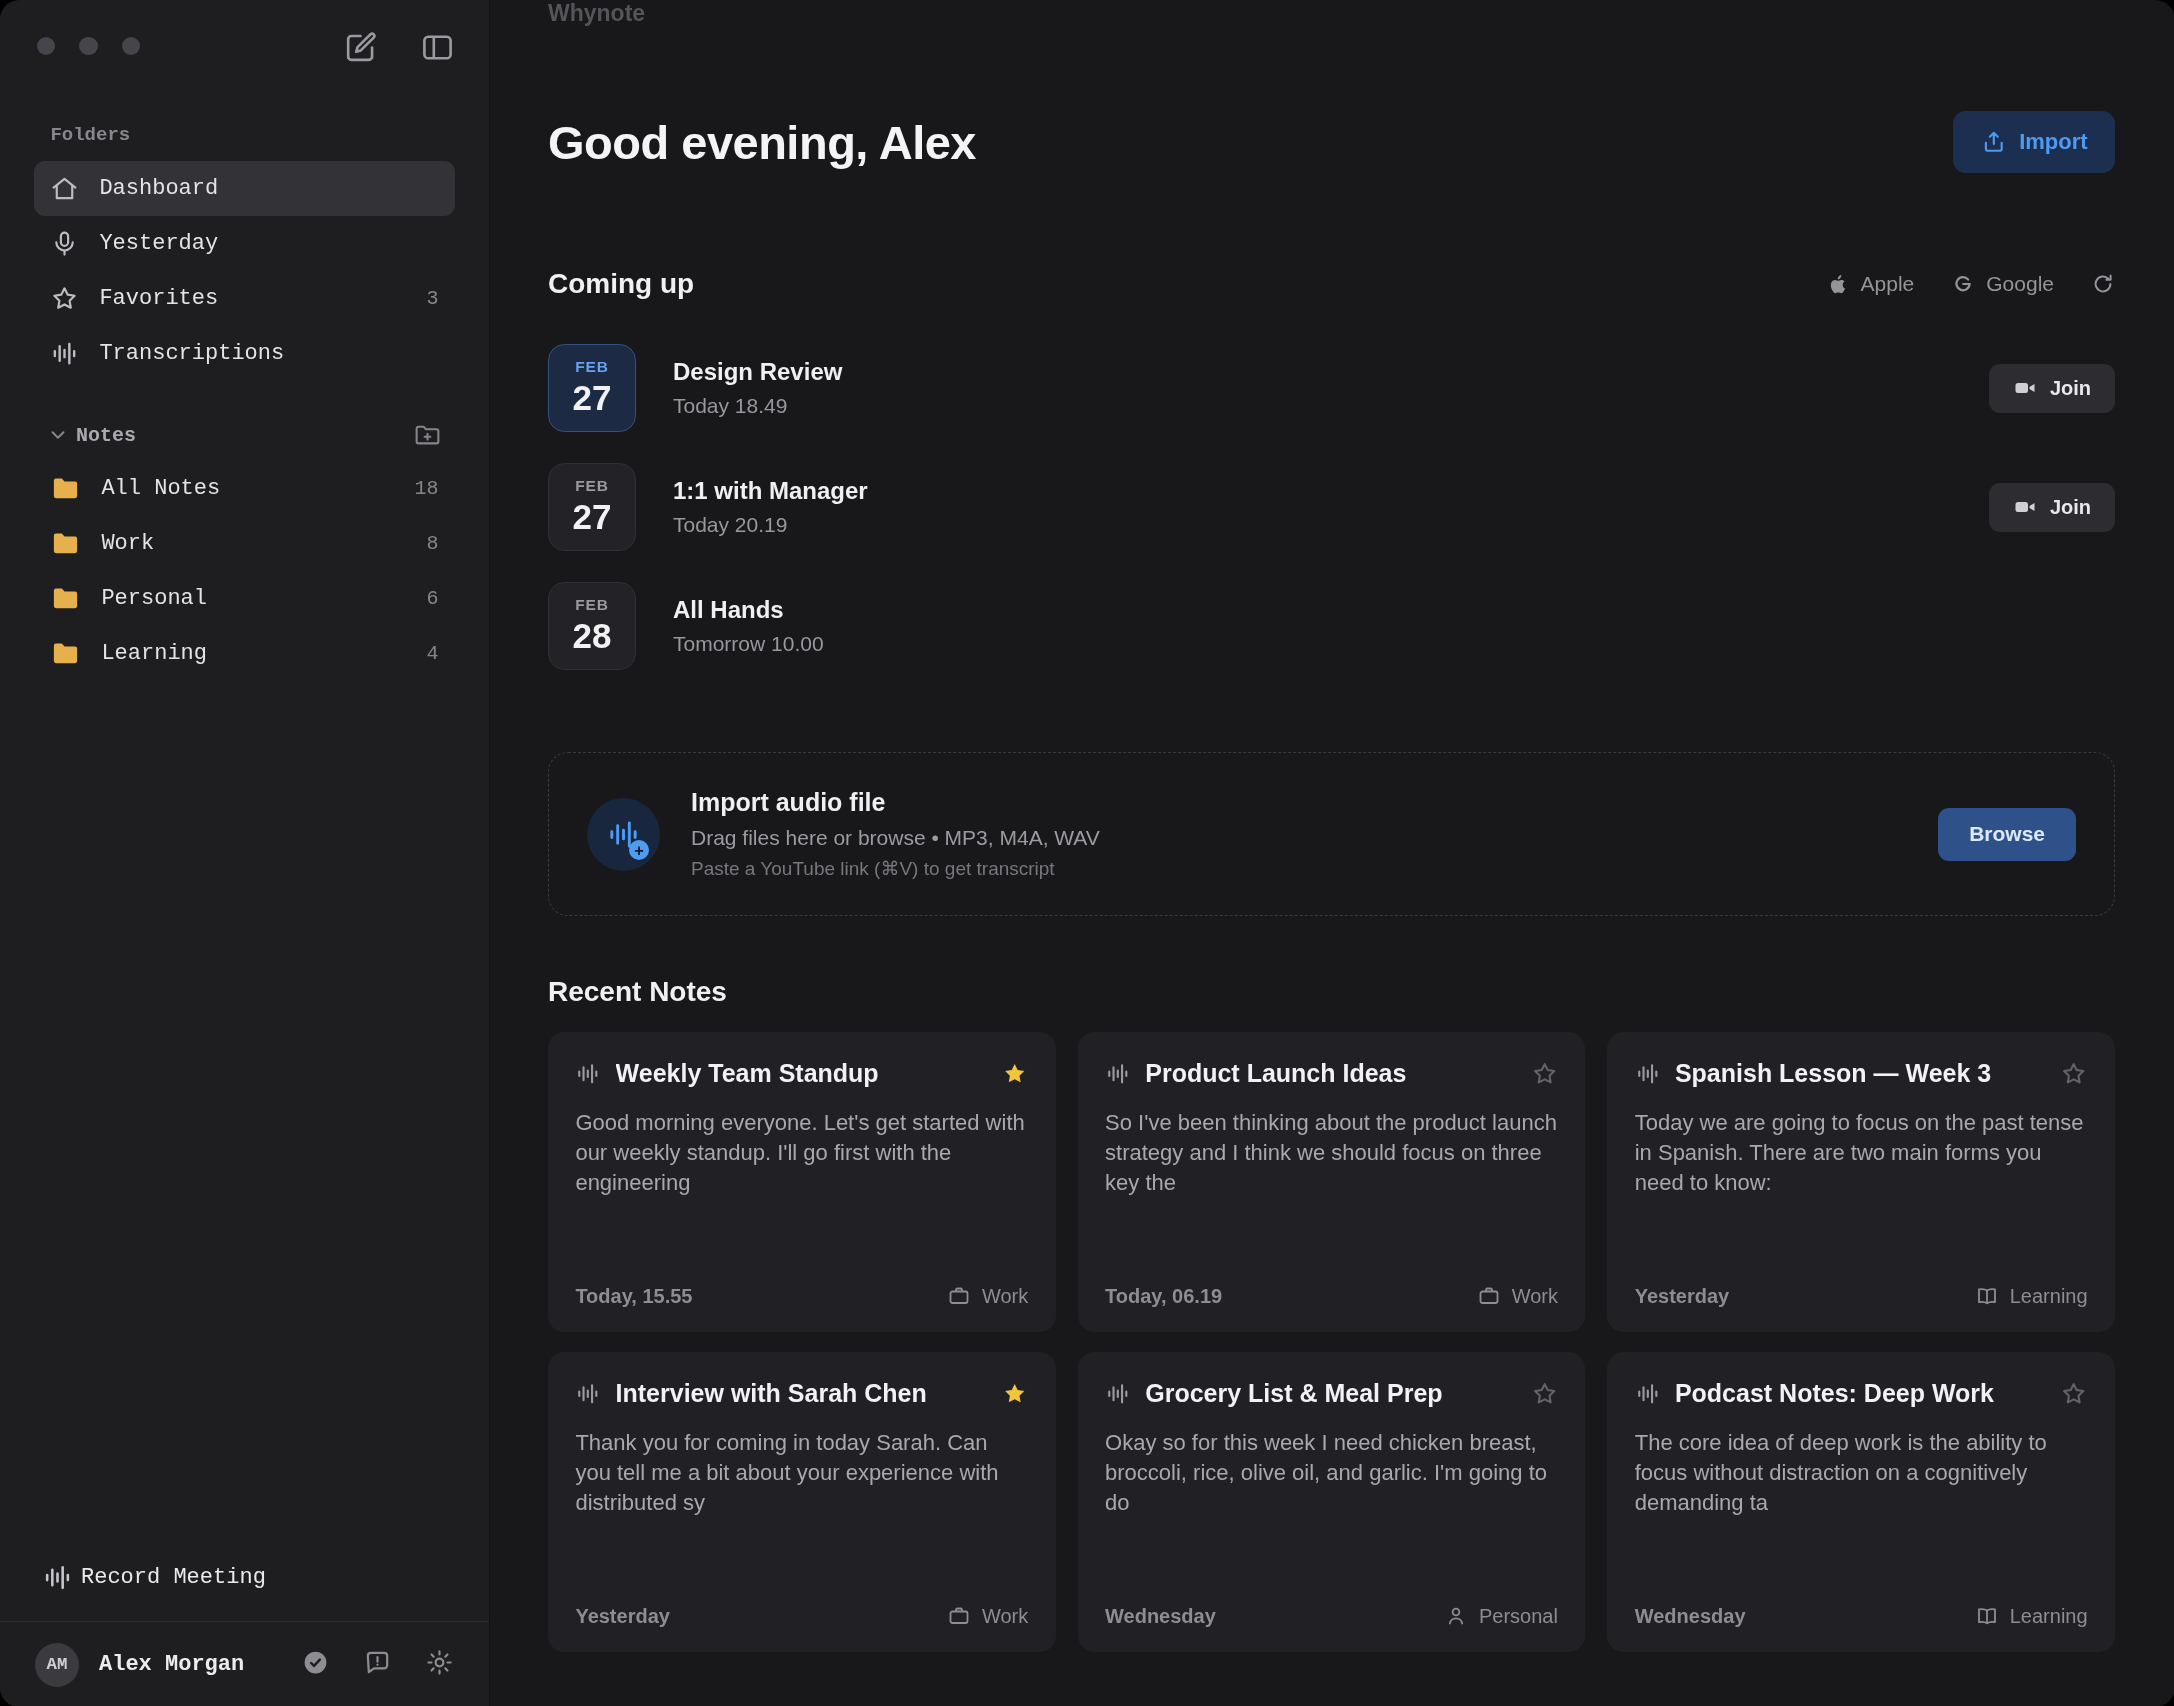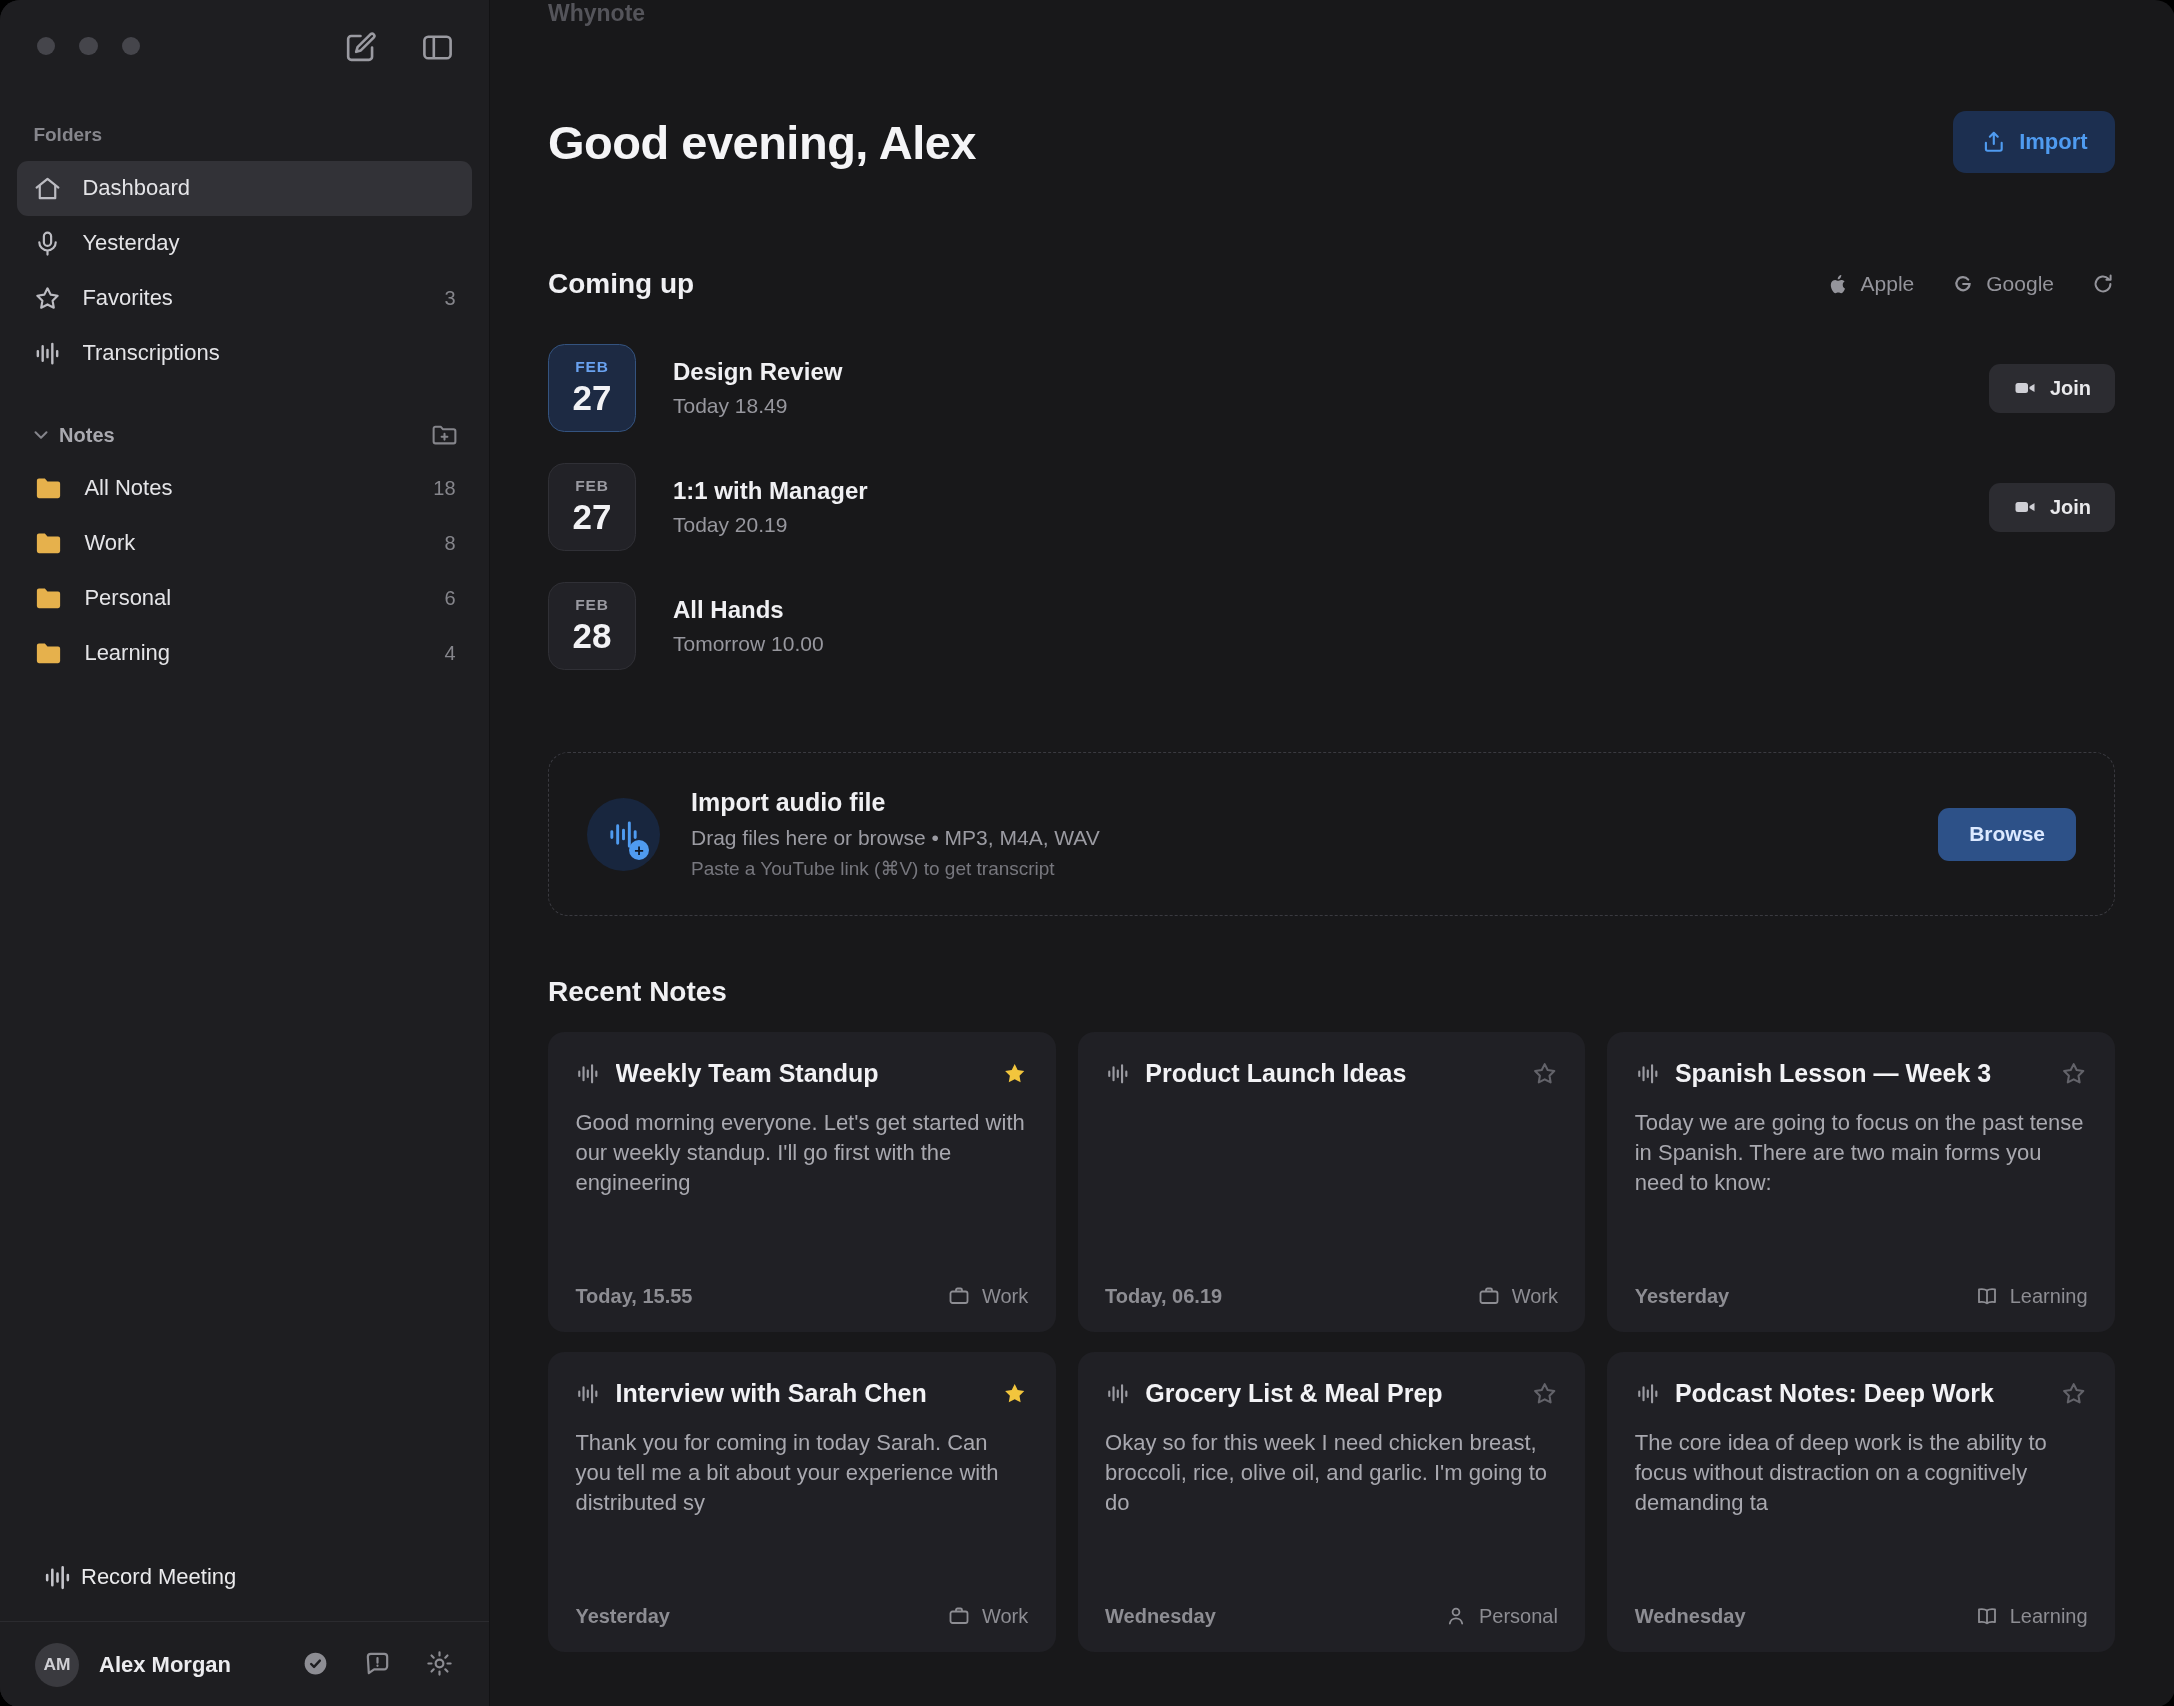"Folders" .sidebar { font-family: none -> Liberation Mono, monospace; padding: 0 17px -> 0 34px }
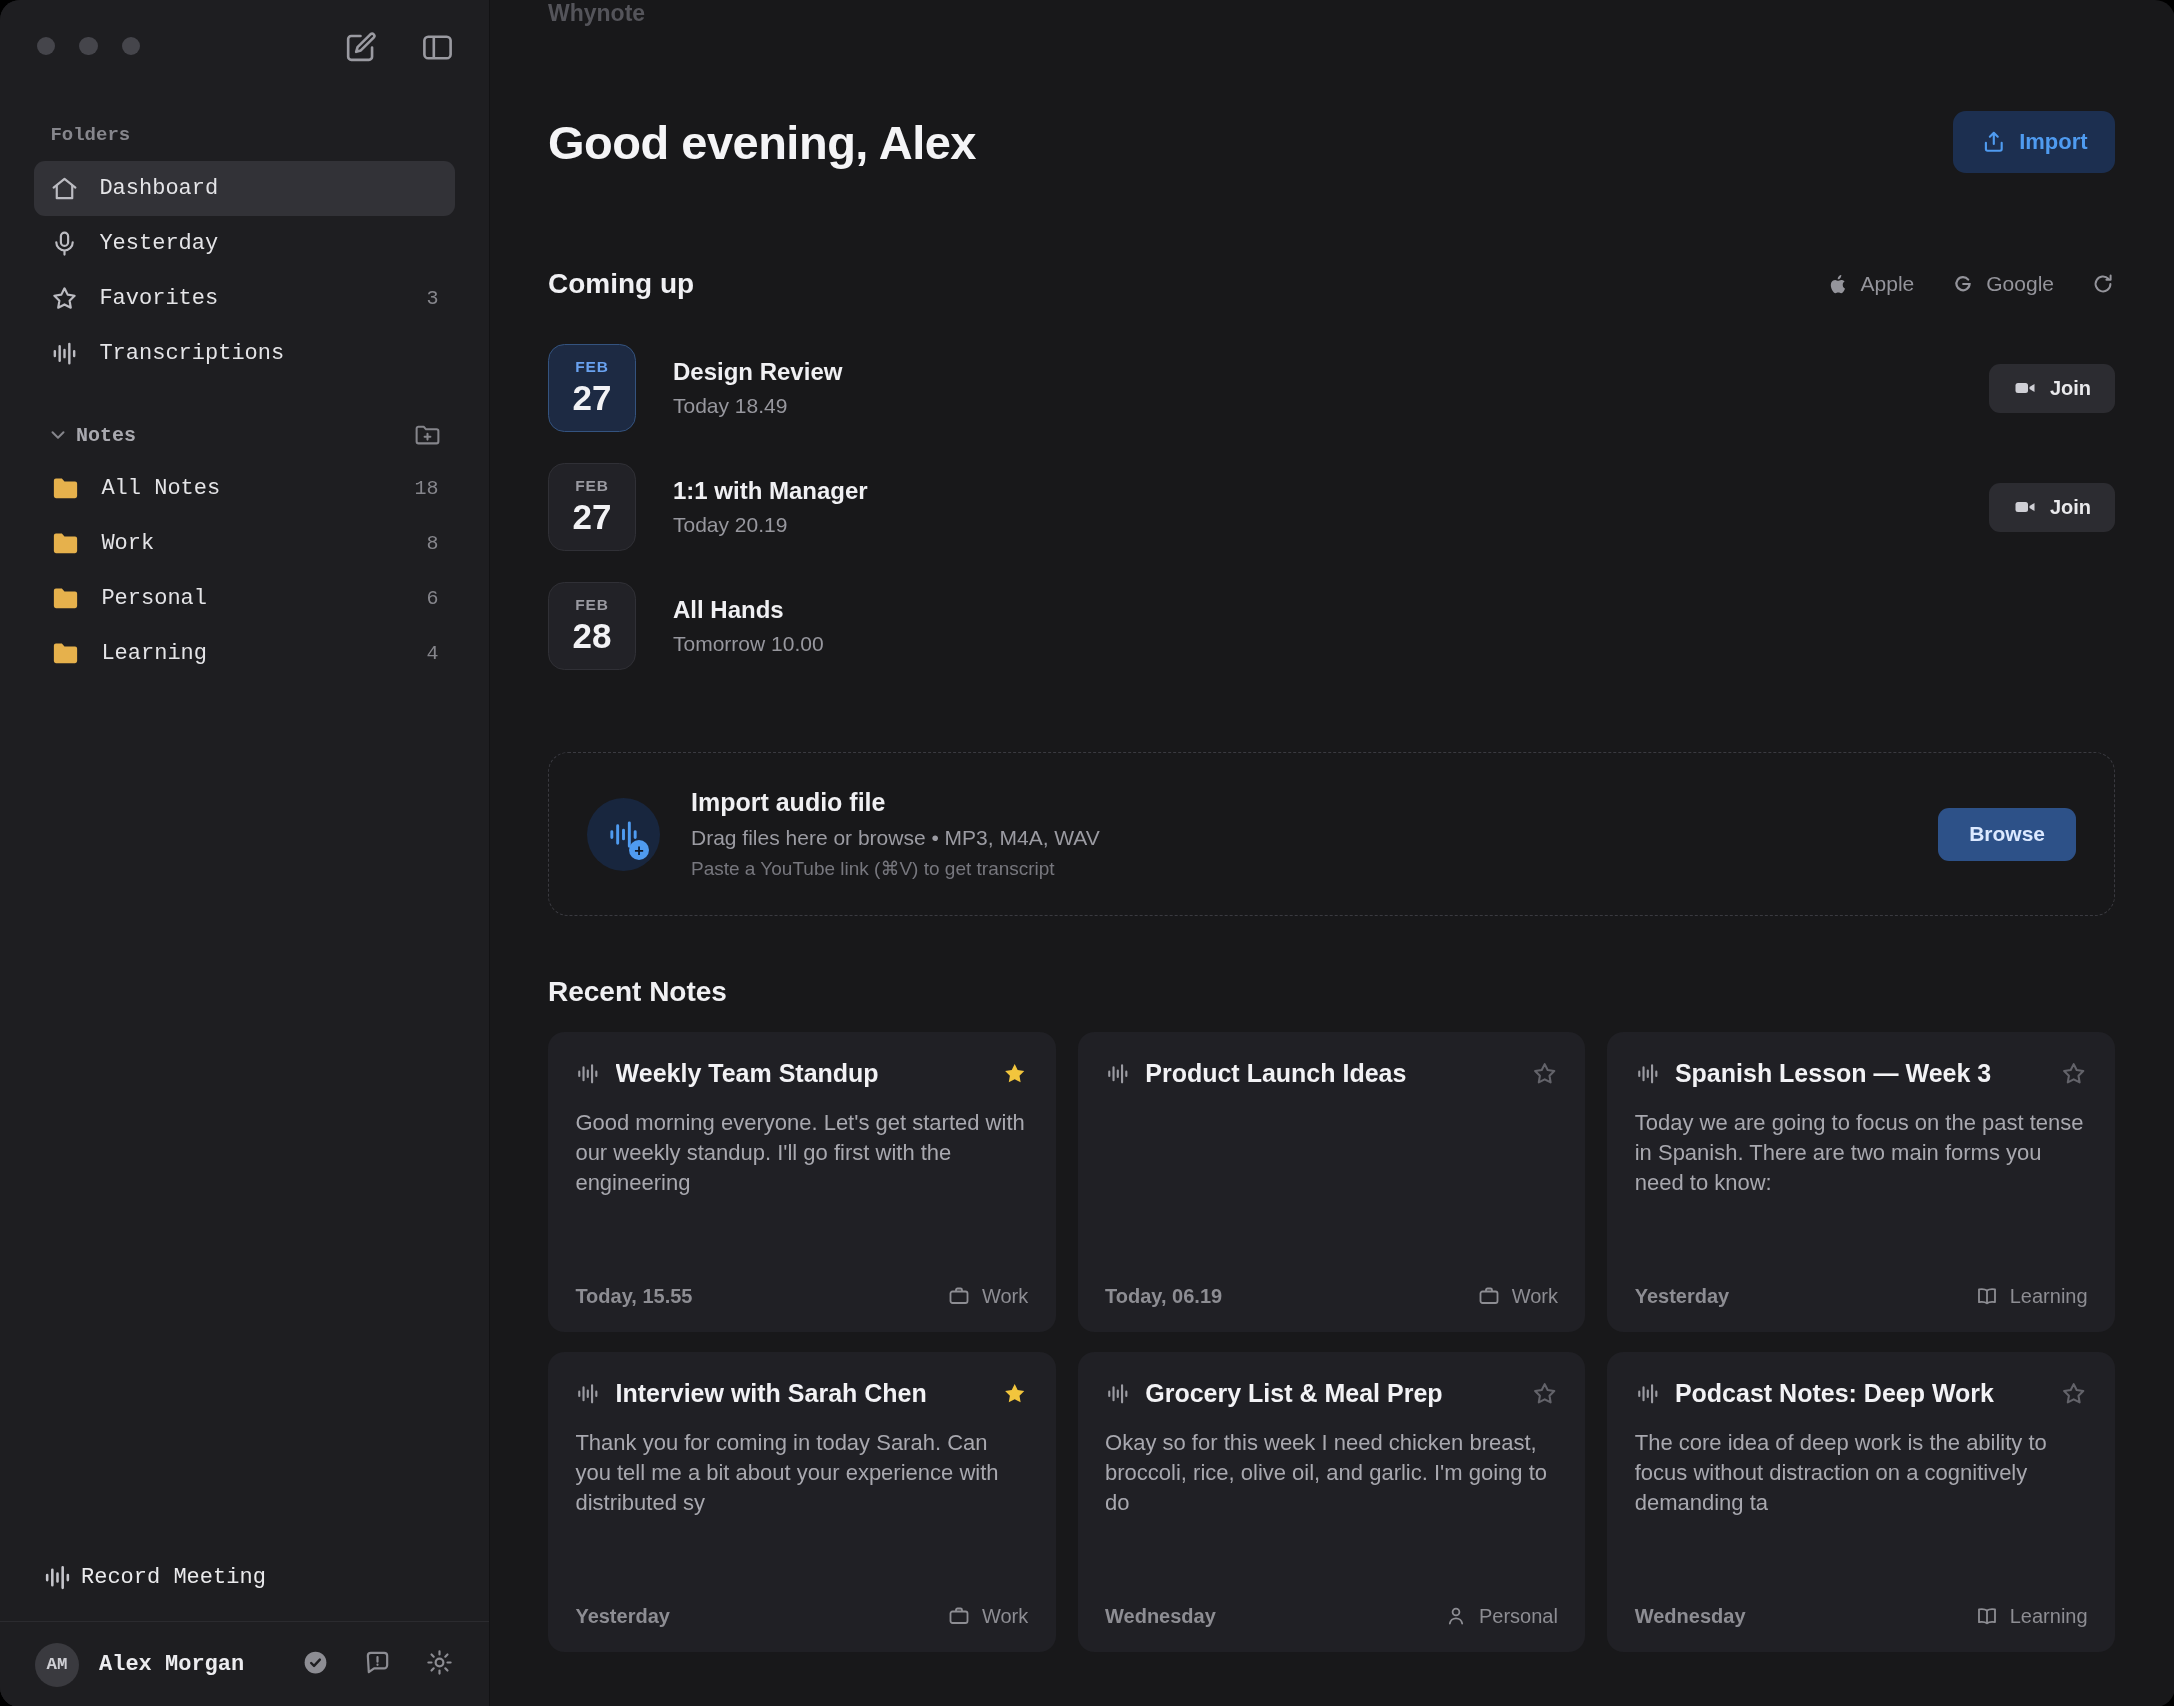"So I've been thinking about" div.card-body { html: none -> <div>So I've been thinking about the product launch strategy and I think we should focus on three key the</div> }
